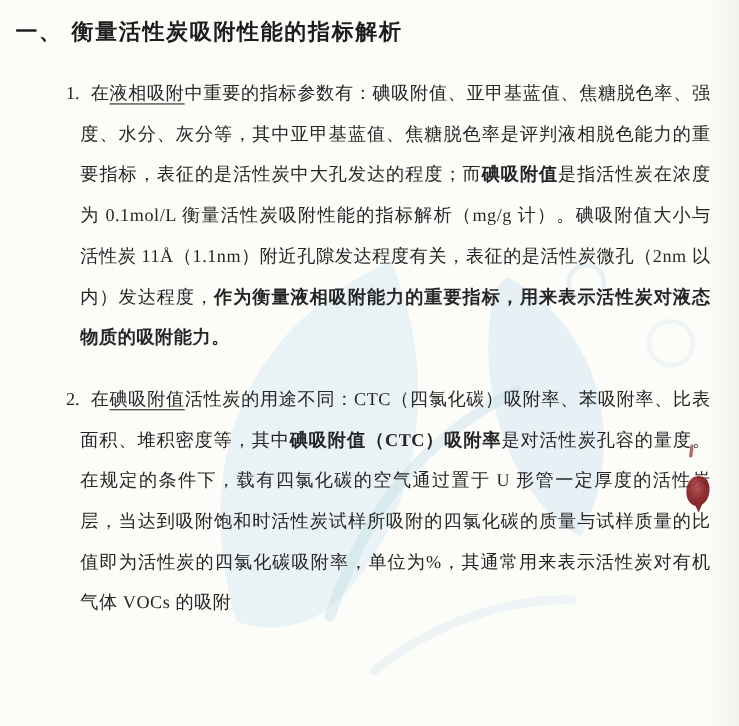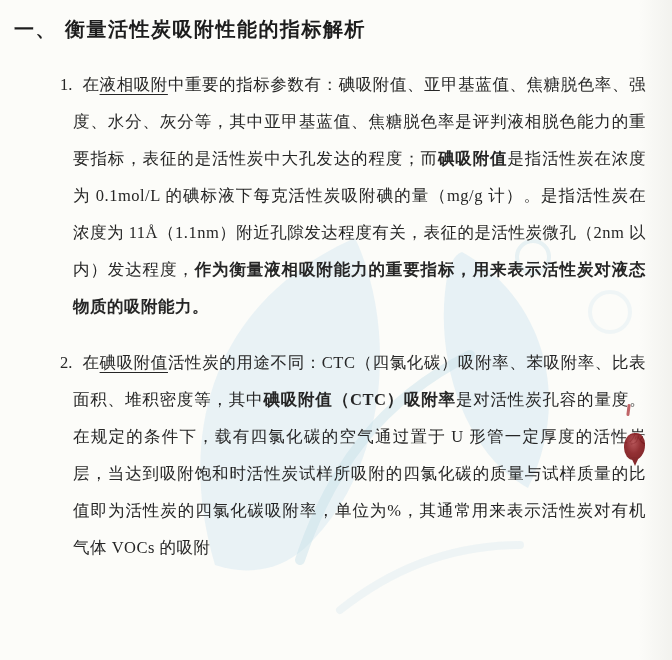"是指活性炭在浓度为 0.1mol/L 的碘标液下每克活性炭吸附碘的量（mg/g" span { text: 的碘标液下每克活性炭吸附碘的量（mg/g 计）。是指活性炭在浓度为 -> 衡量活性炭吸附性能的指标解析（mg/g 计）。碘吸附值大小与活性炭 }
